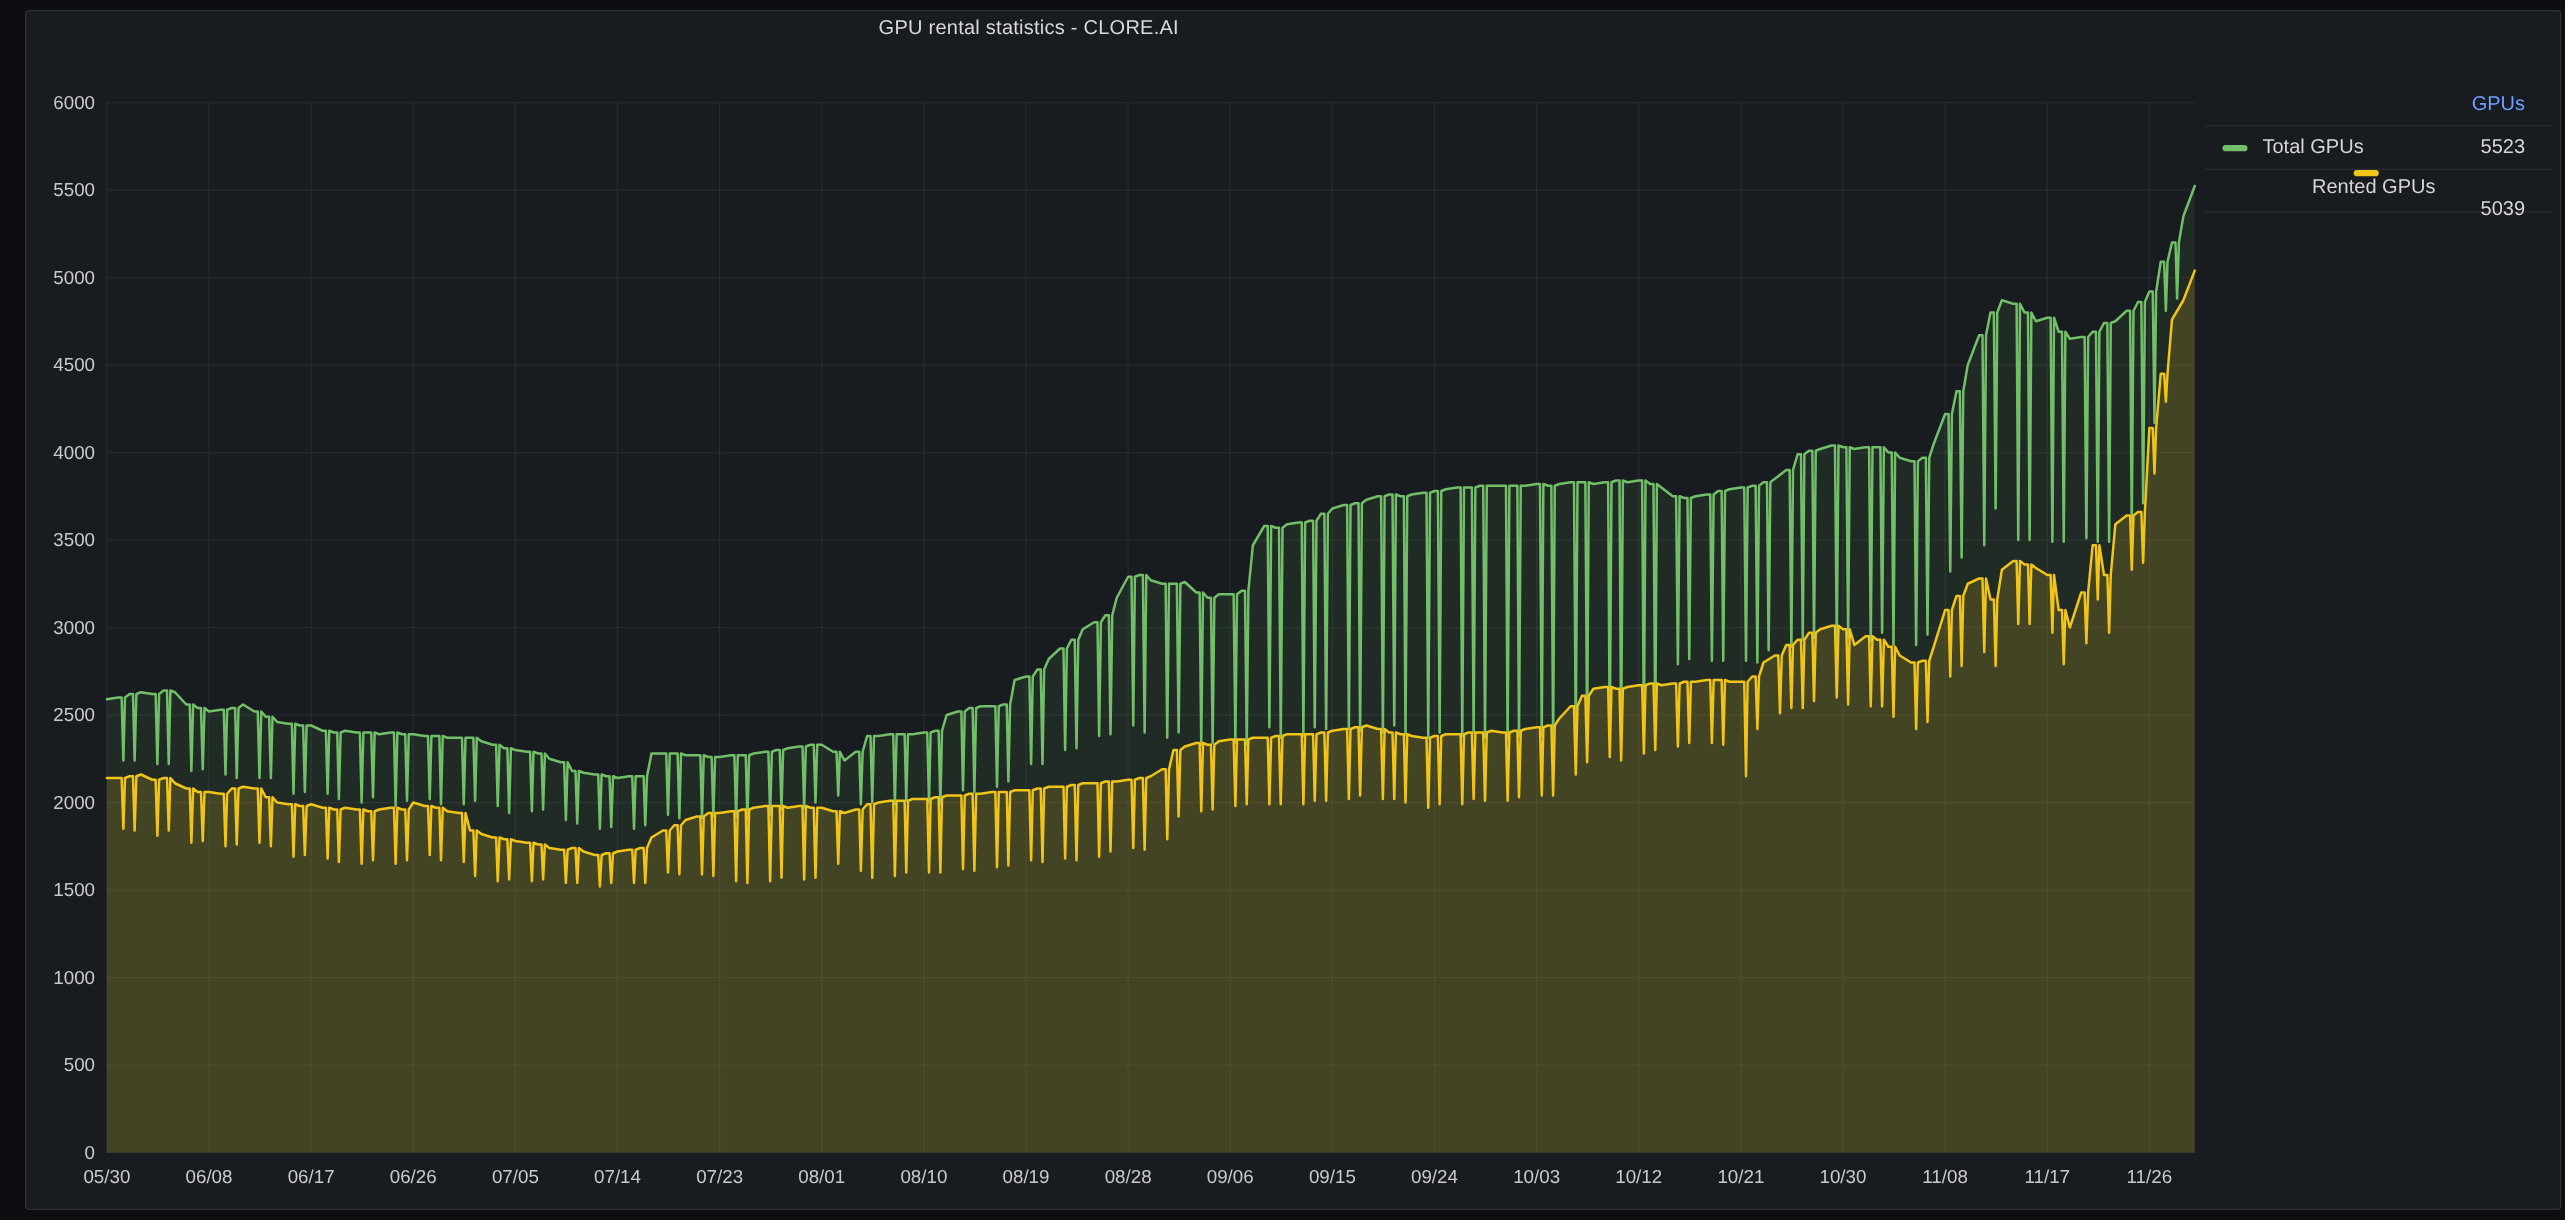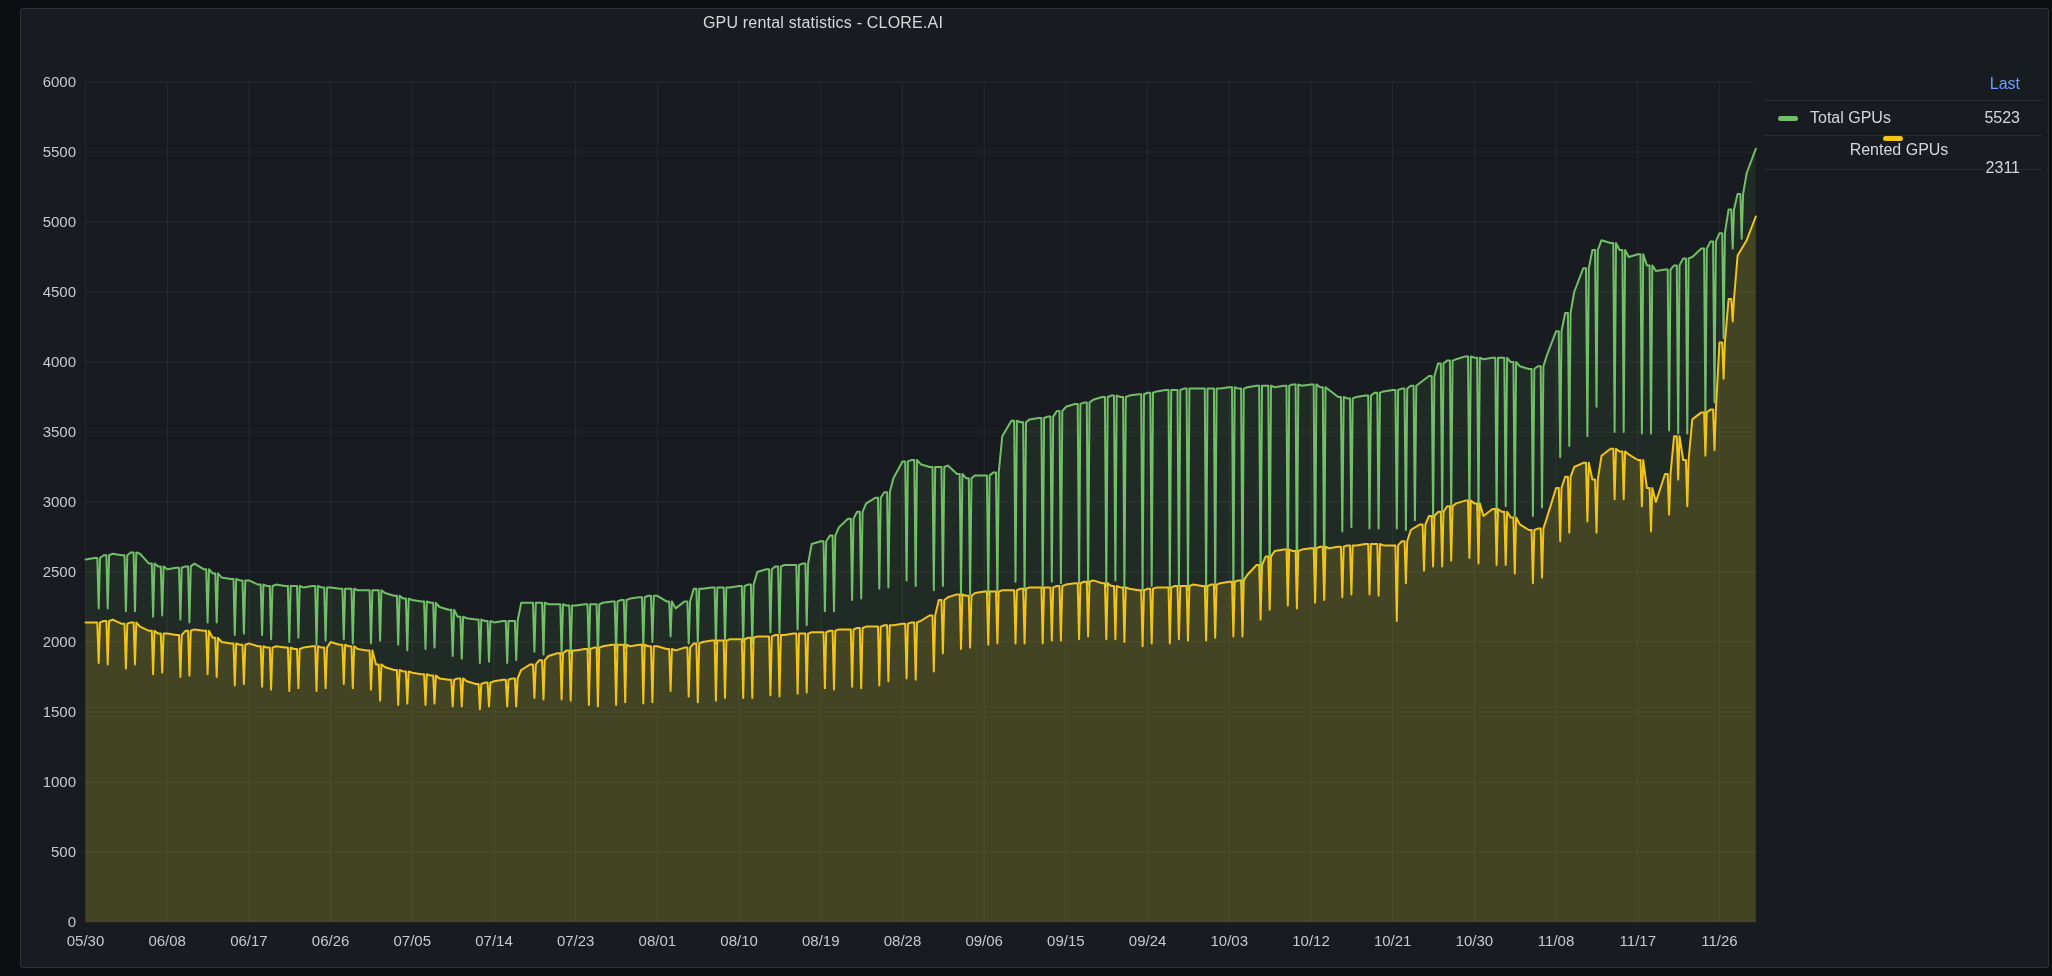"Last" span { text: Last -> GPUs }
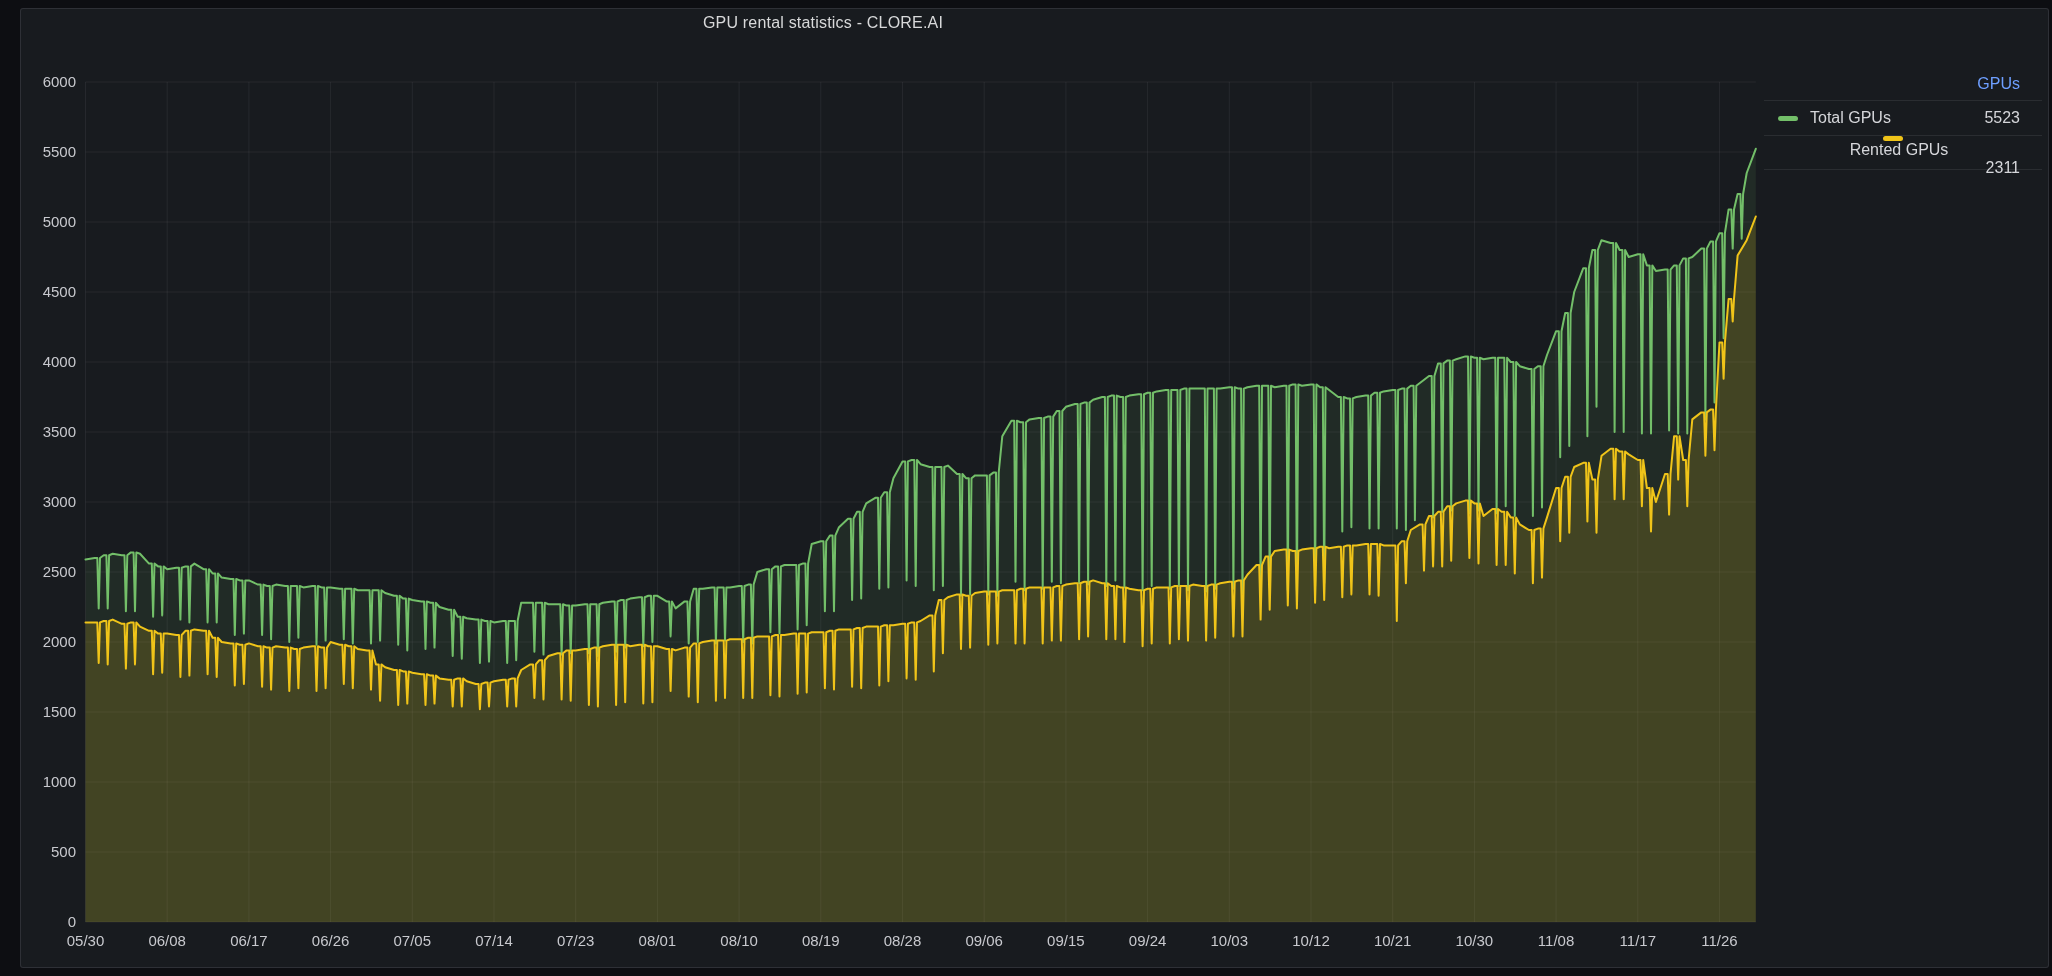"2311" span.legend-value { text: 2311 -> 5039 }
